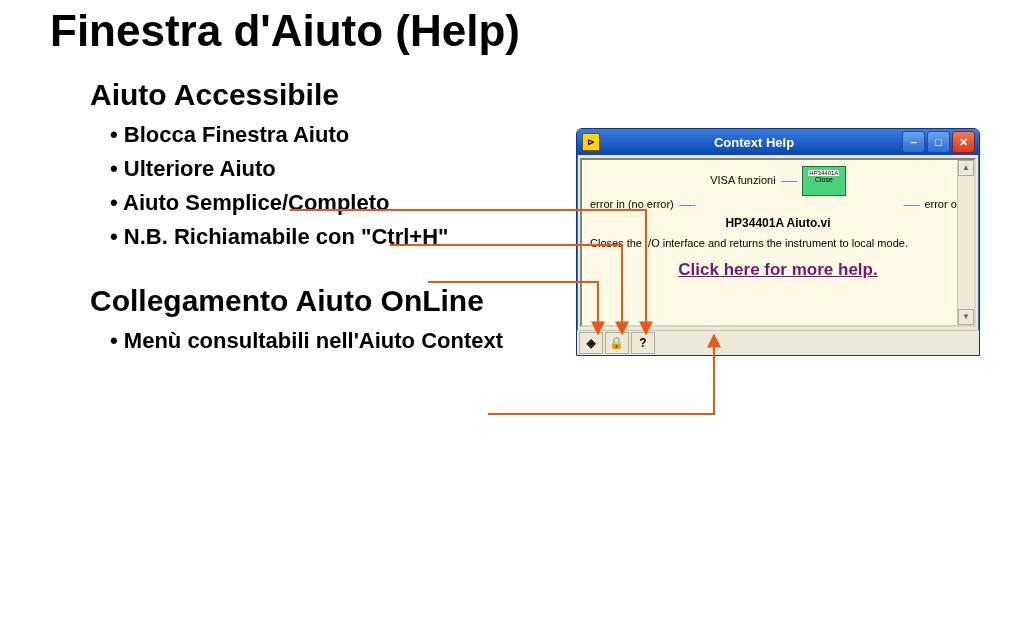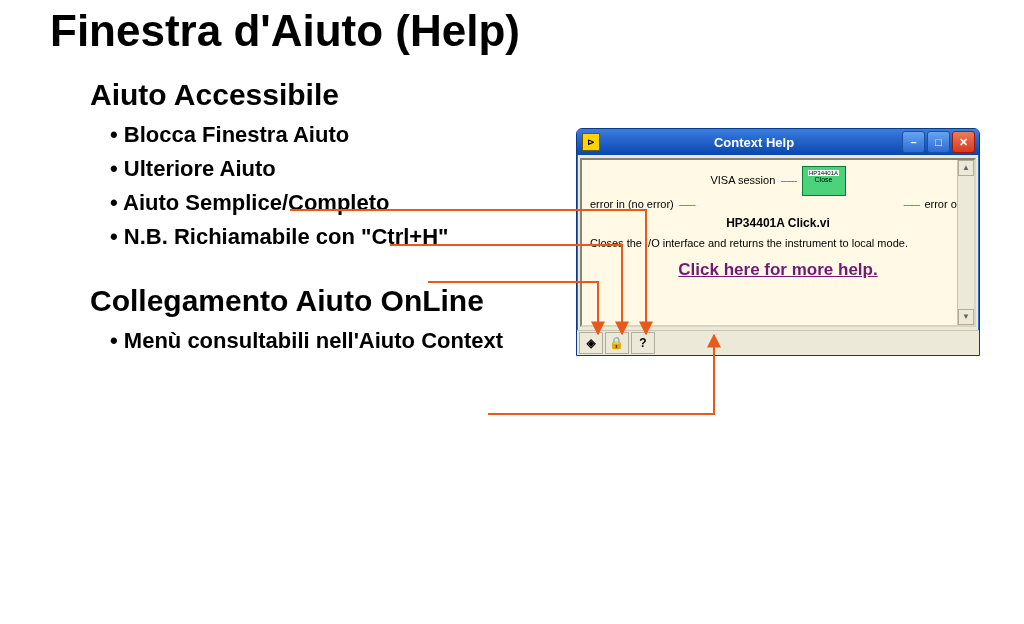"VISA session" span { text: session -> funzioni }
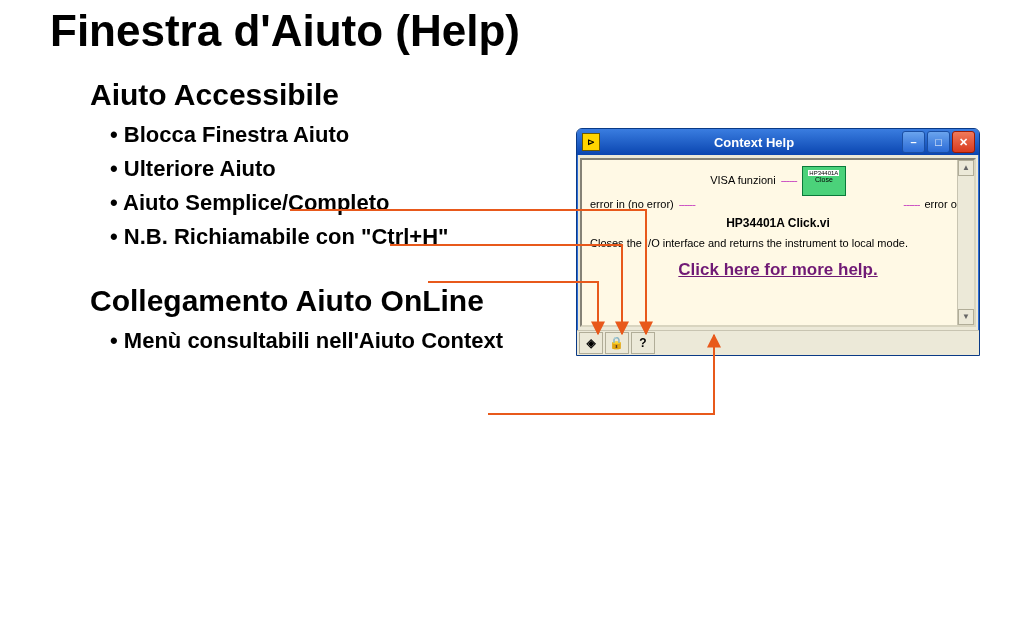"HP34401A Click.vi" div.vi-name { text: Click.vi -> Aiuto.vi }
